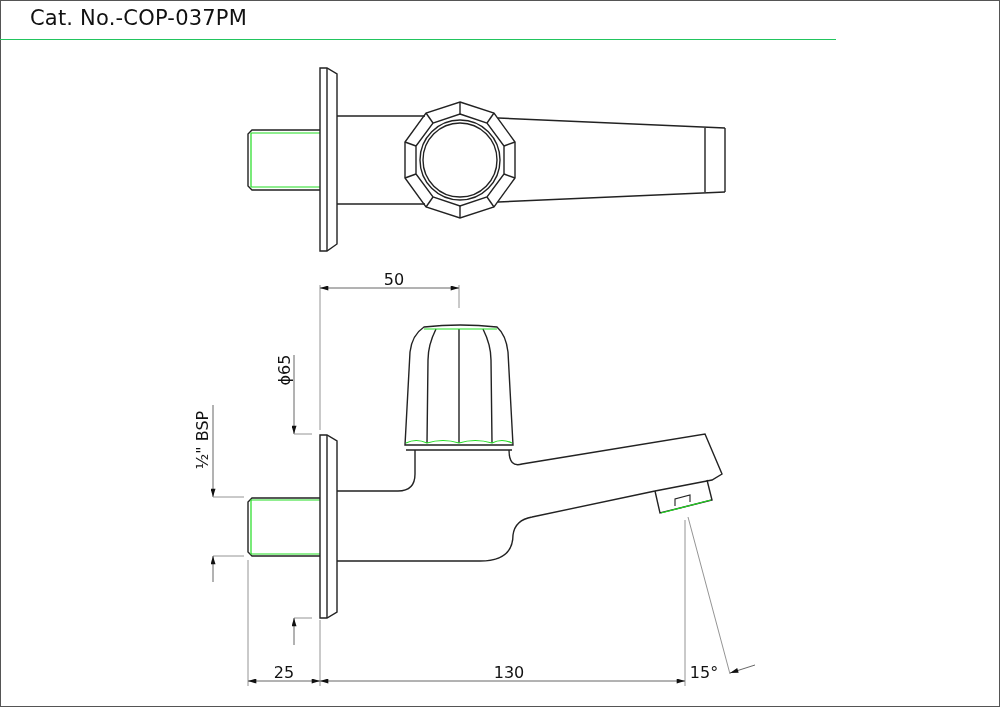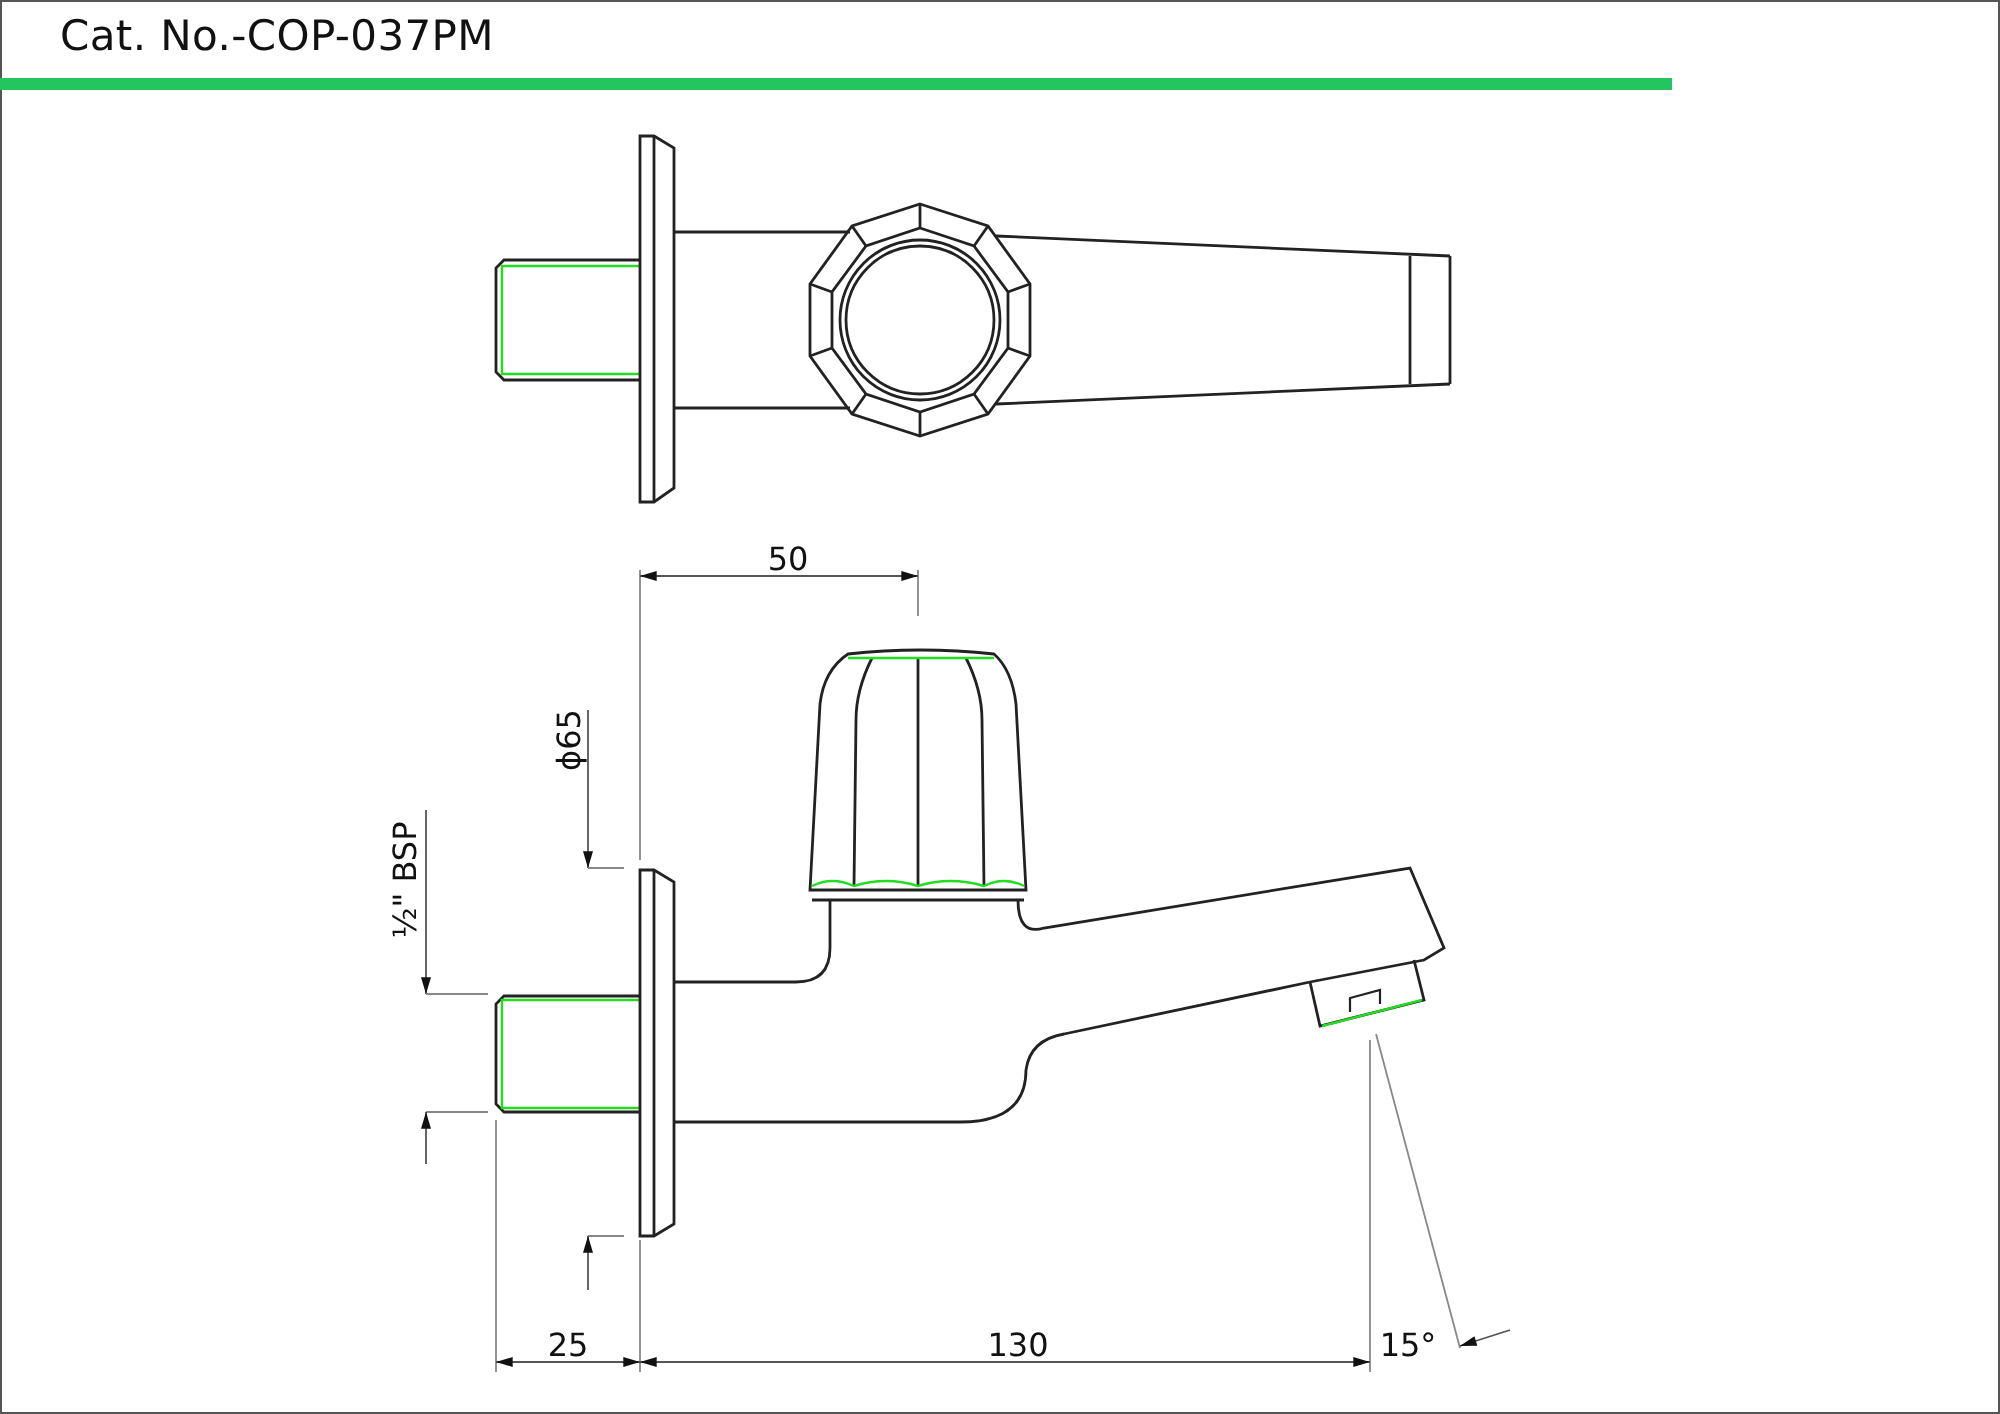"Cat. No.-COP-037PM" .title-bar { border-bottom: 6px solid #22c55e -> 1px solid #22c55e }
